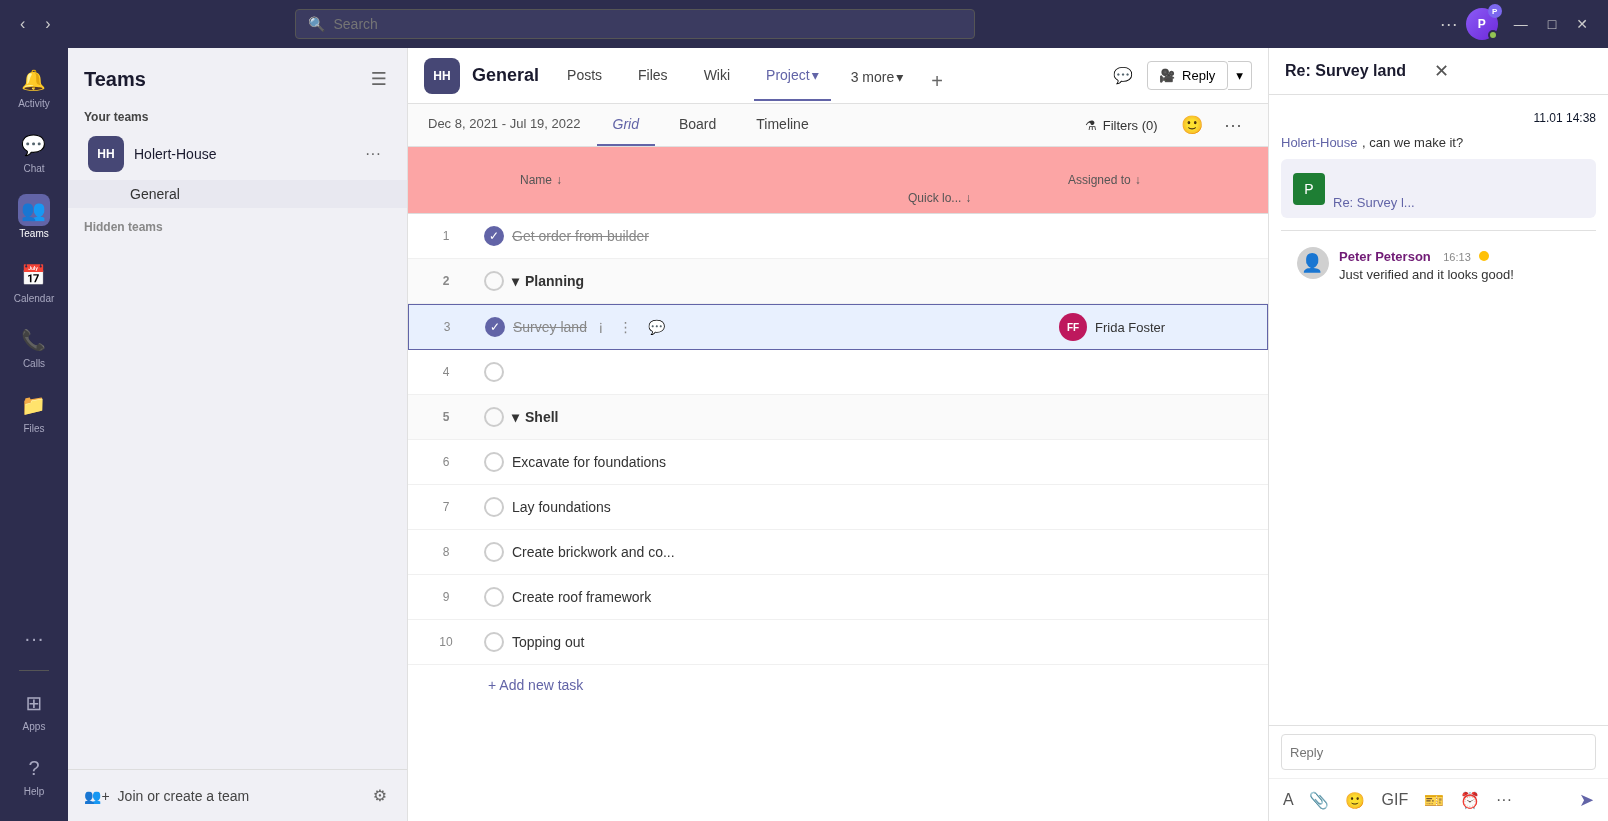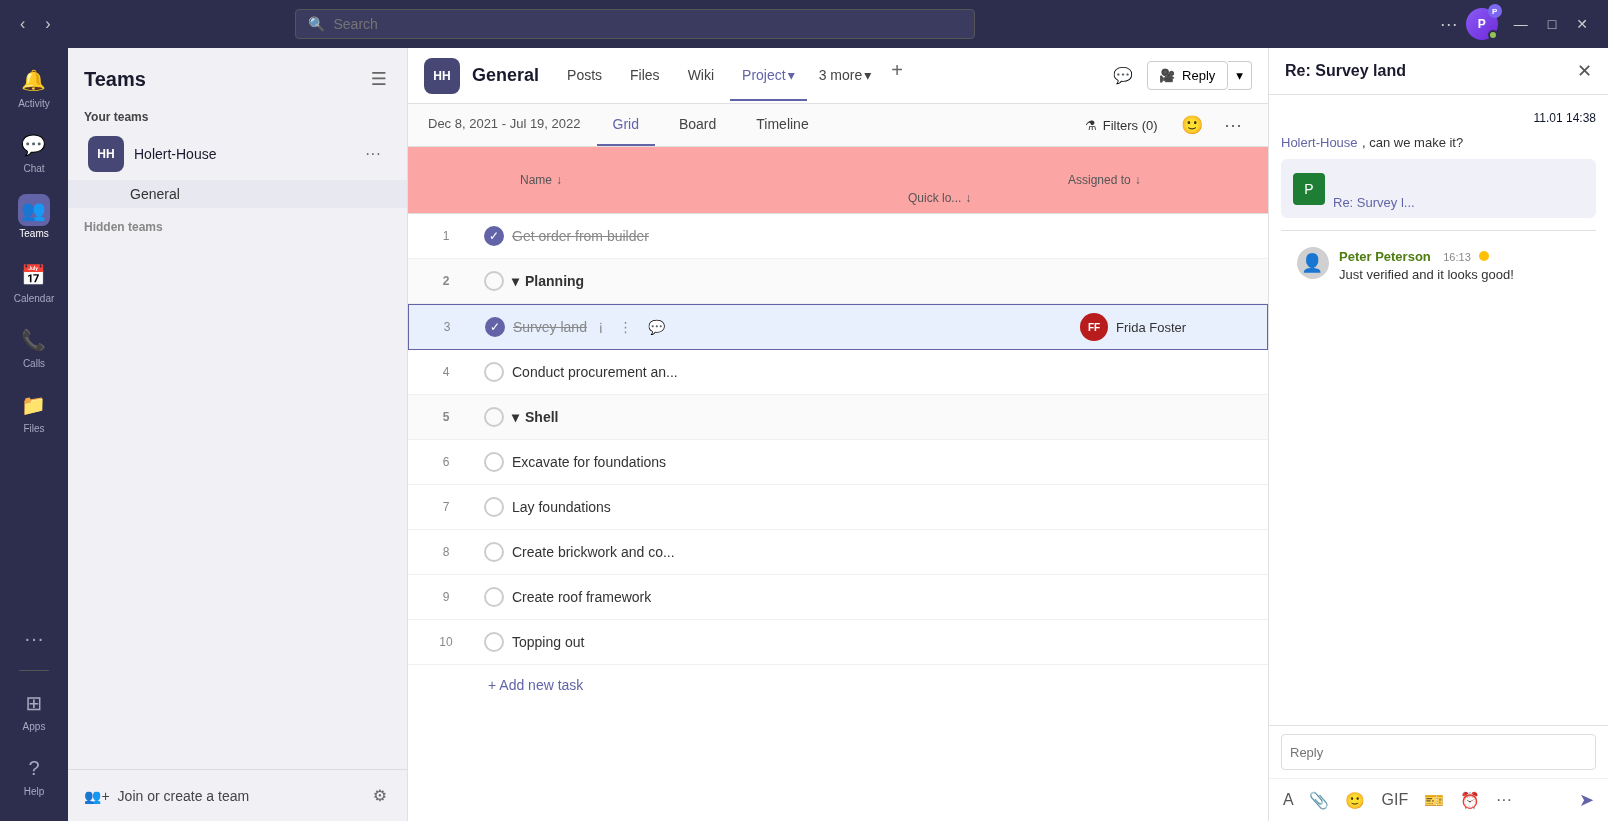"Posts" .tab-nav { align-items: flex-start -> flex-end; gap: 4px -> 12px }
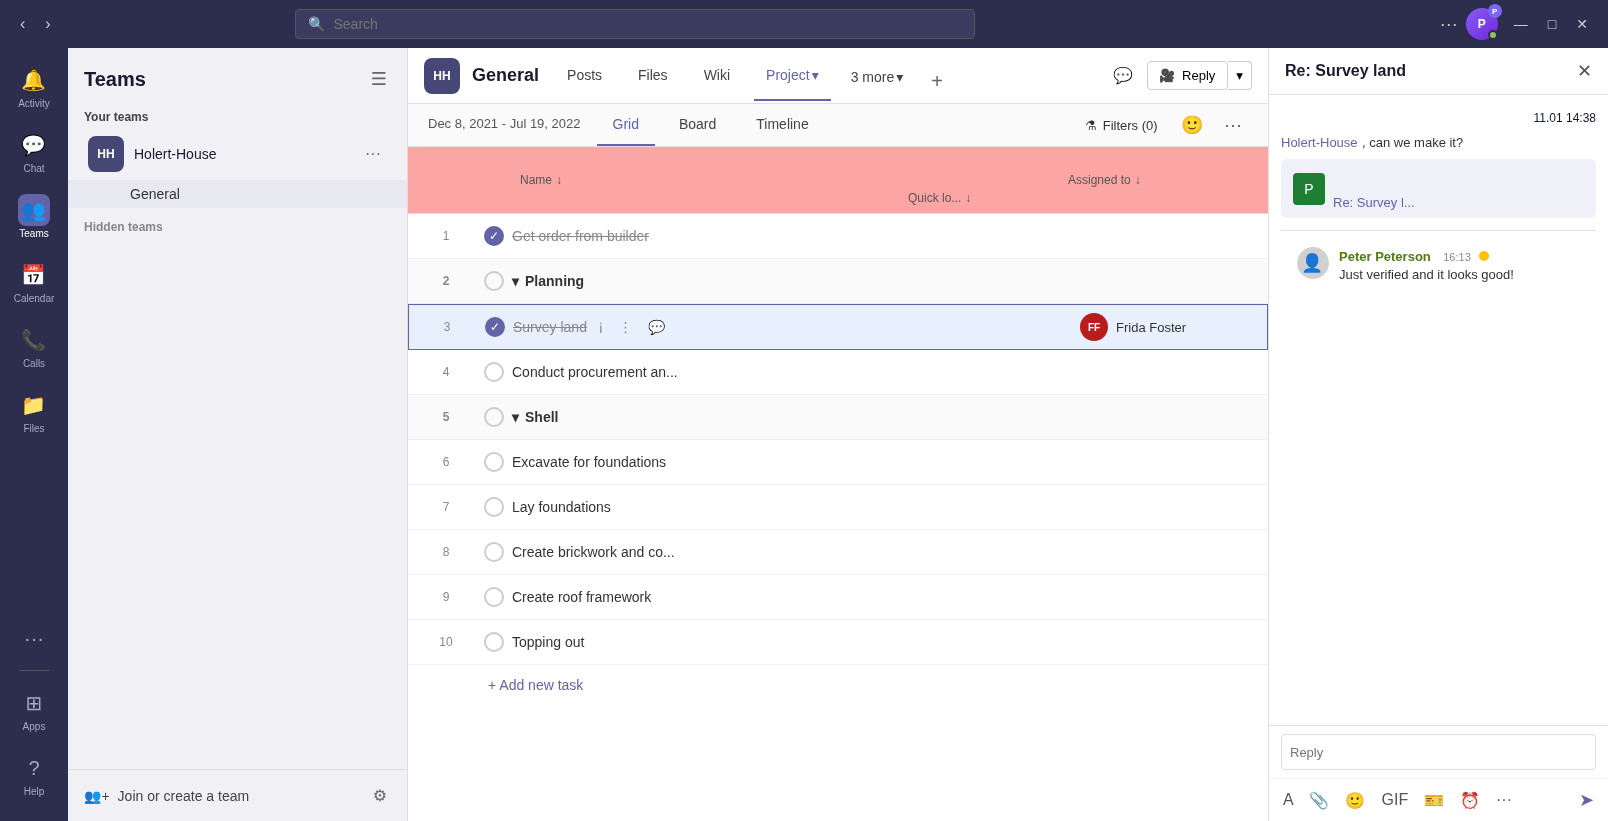"Re: Survey land" .panel-header { gap: none -> 28px; justify-content: space-between -> none }
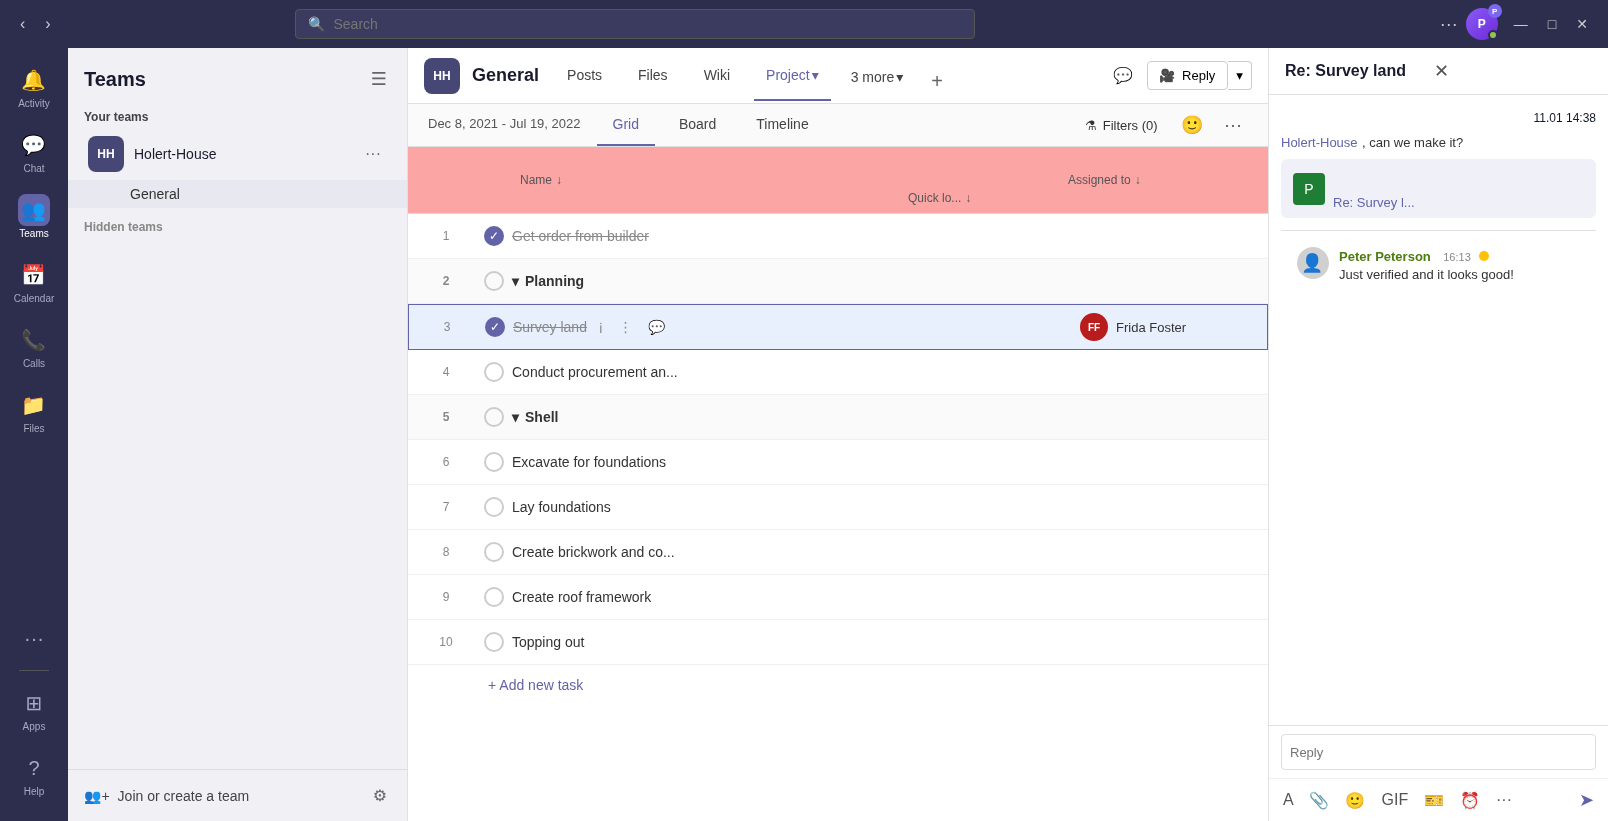"Grid" .view-tab.active { font-style: none -> italic }
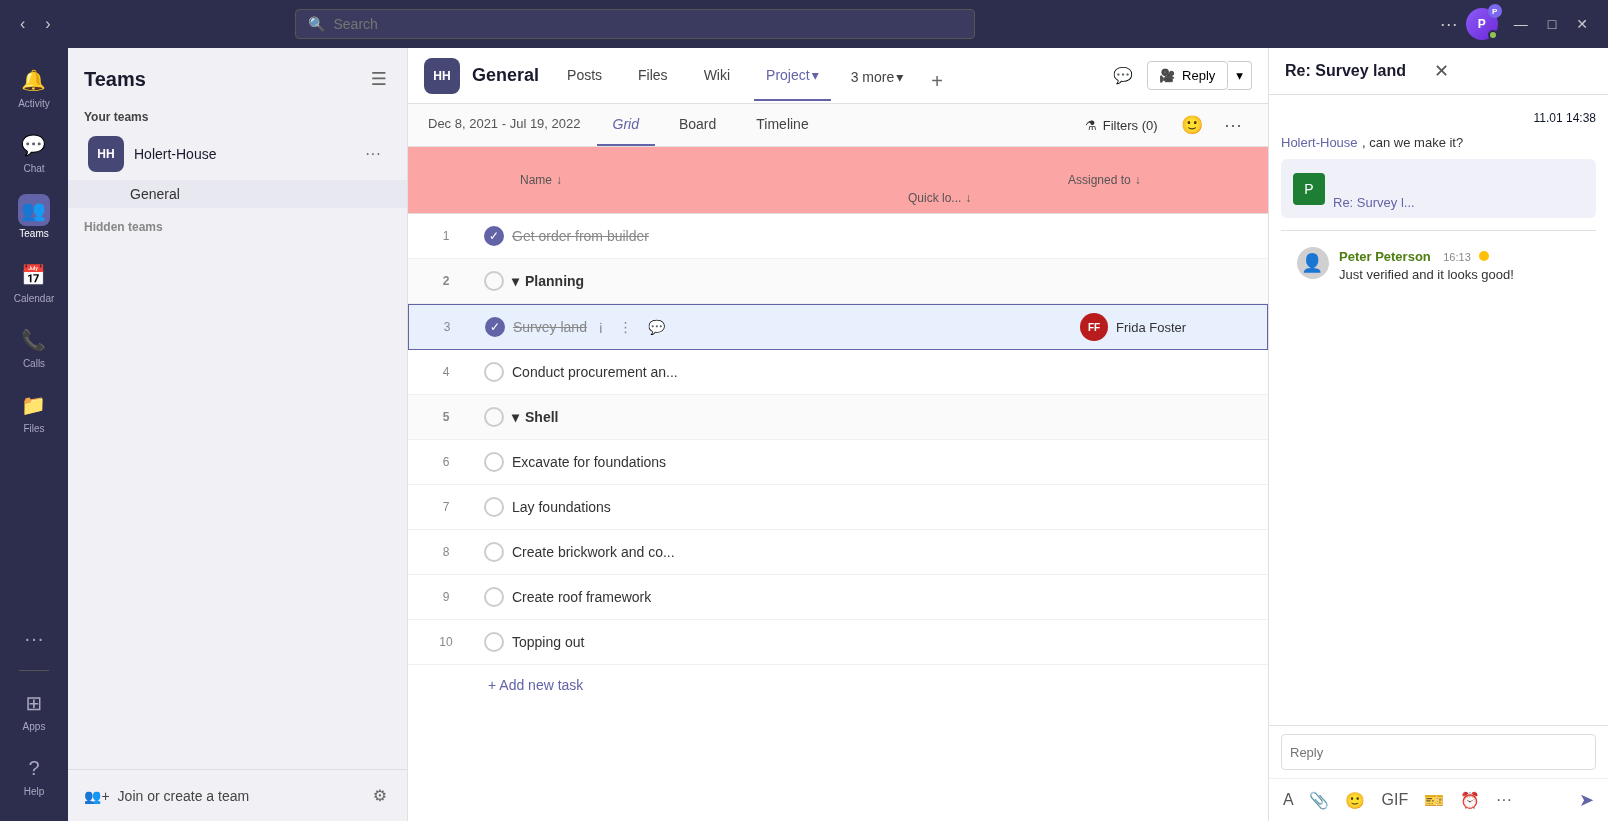"Peter Peterson" .replier-name { color: #4d7c0f -> #701a75 }
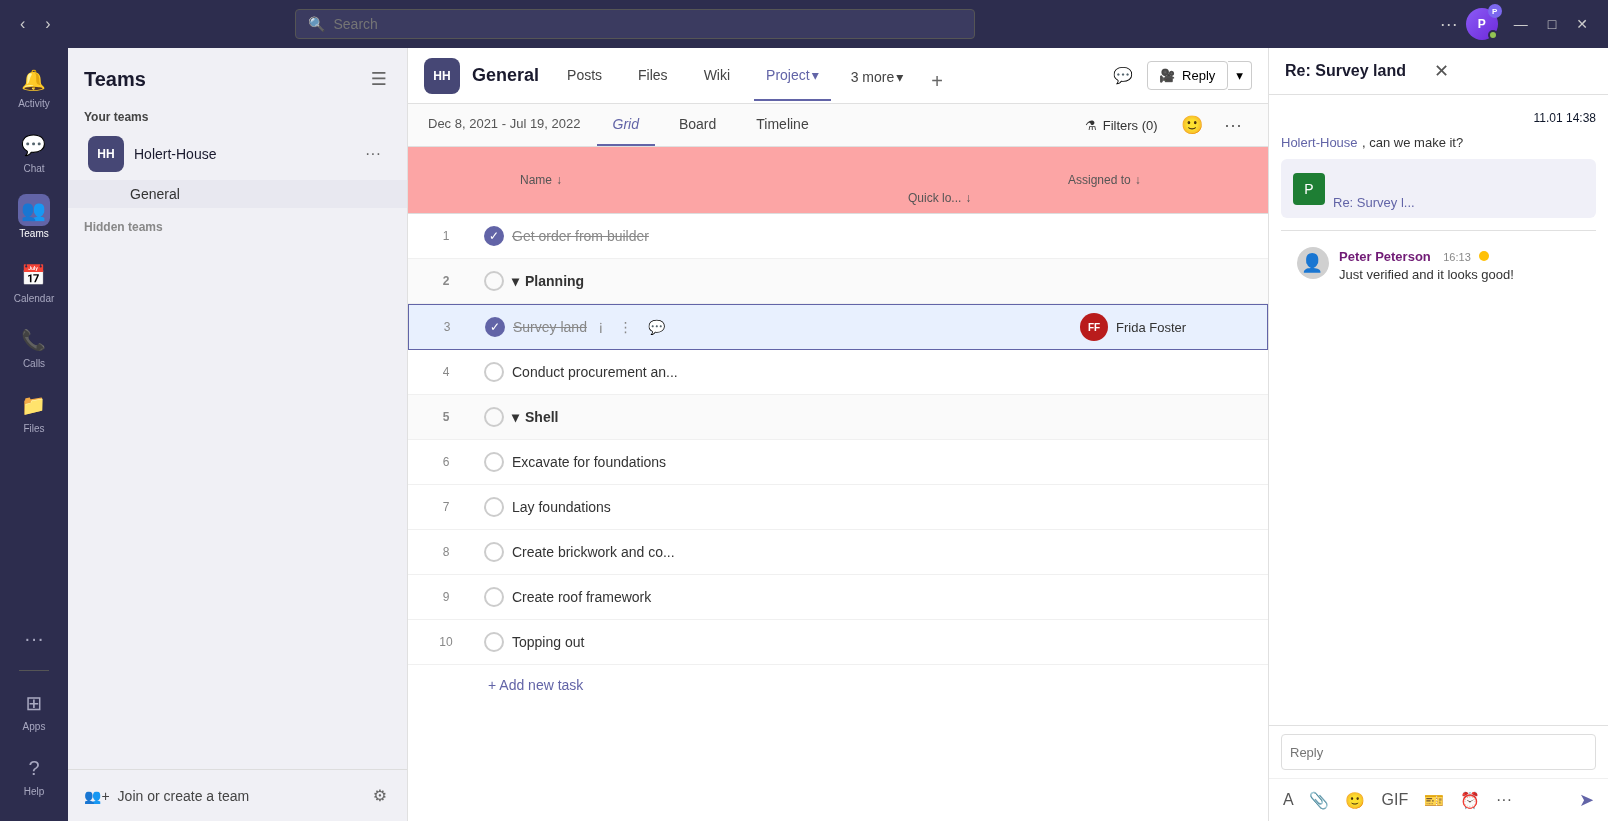"FF" .assignee-avatar { background: #b91c1c -> #be185d; margin-left: 21px -> none }
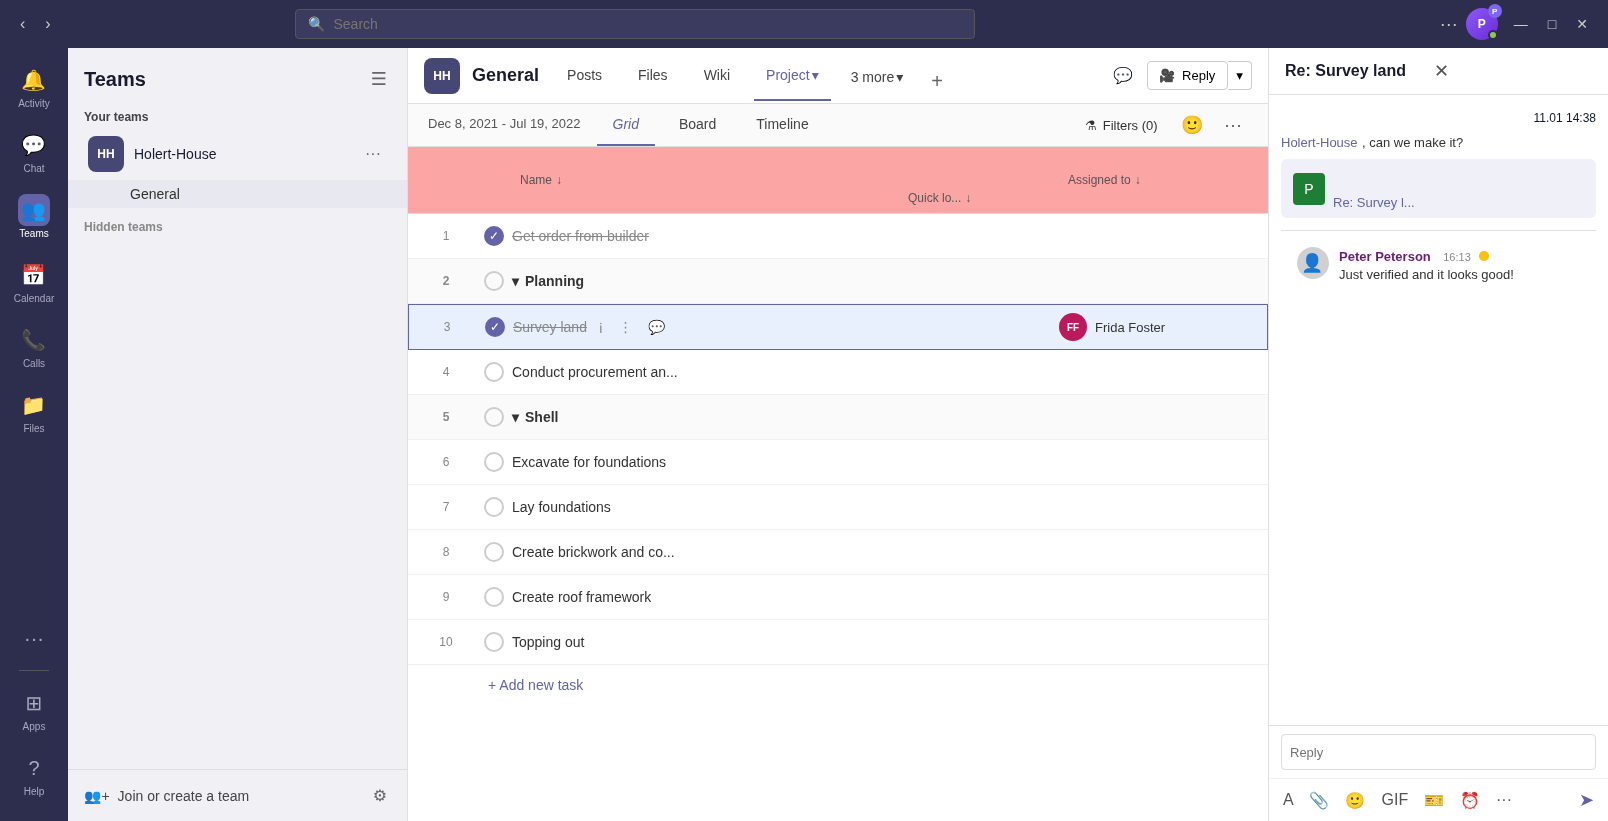"Conduct procurement an..." div.row-name { html: <div>Conduct procurement an...</div> -> none }
